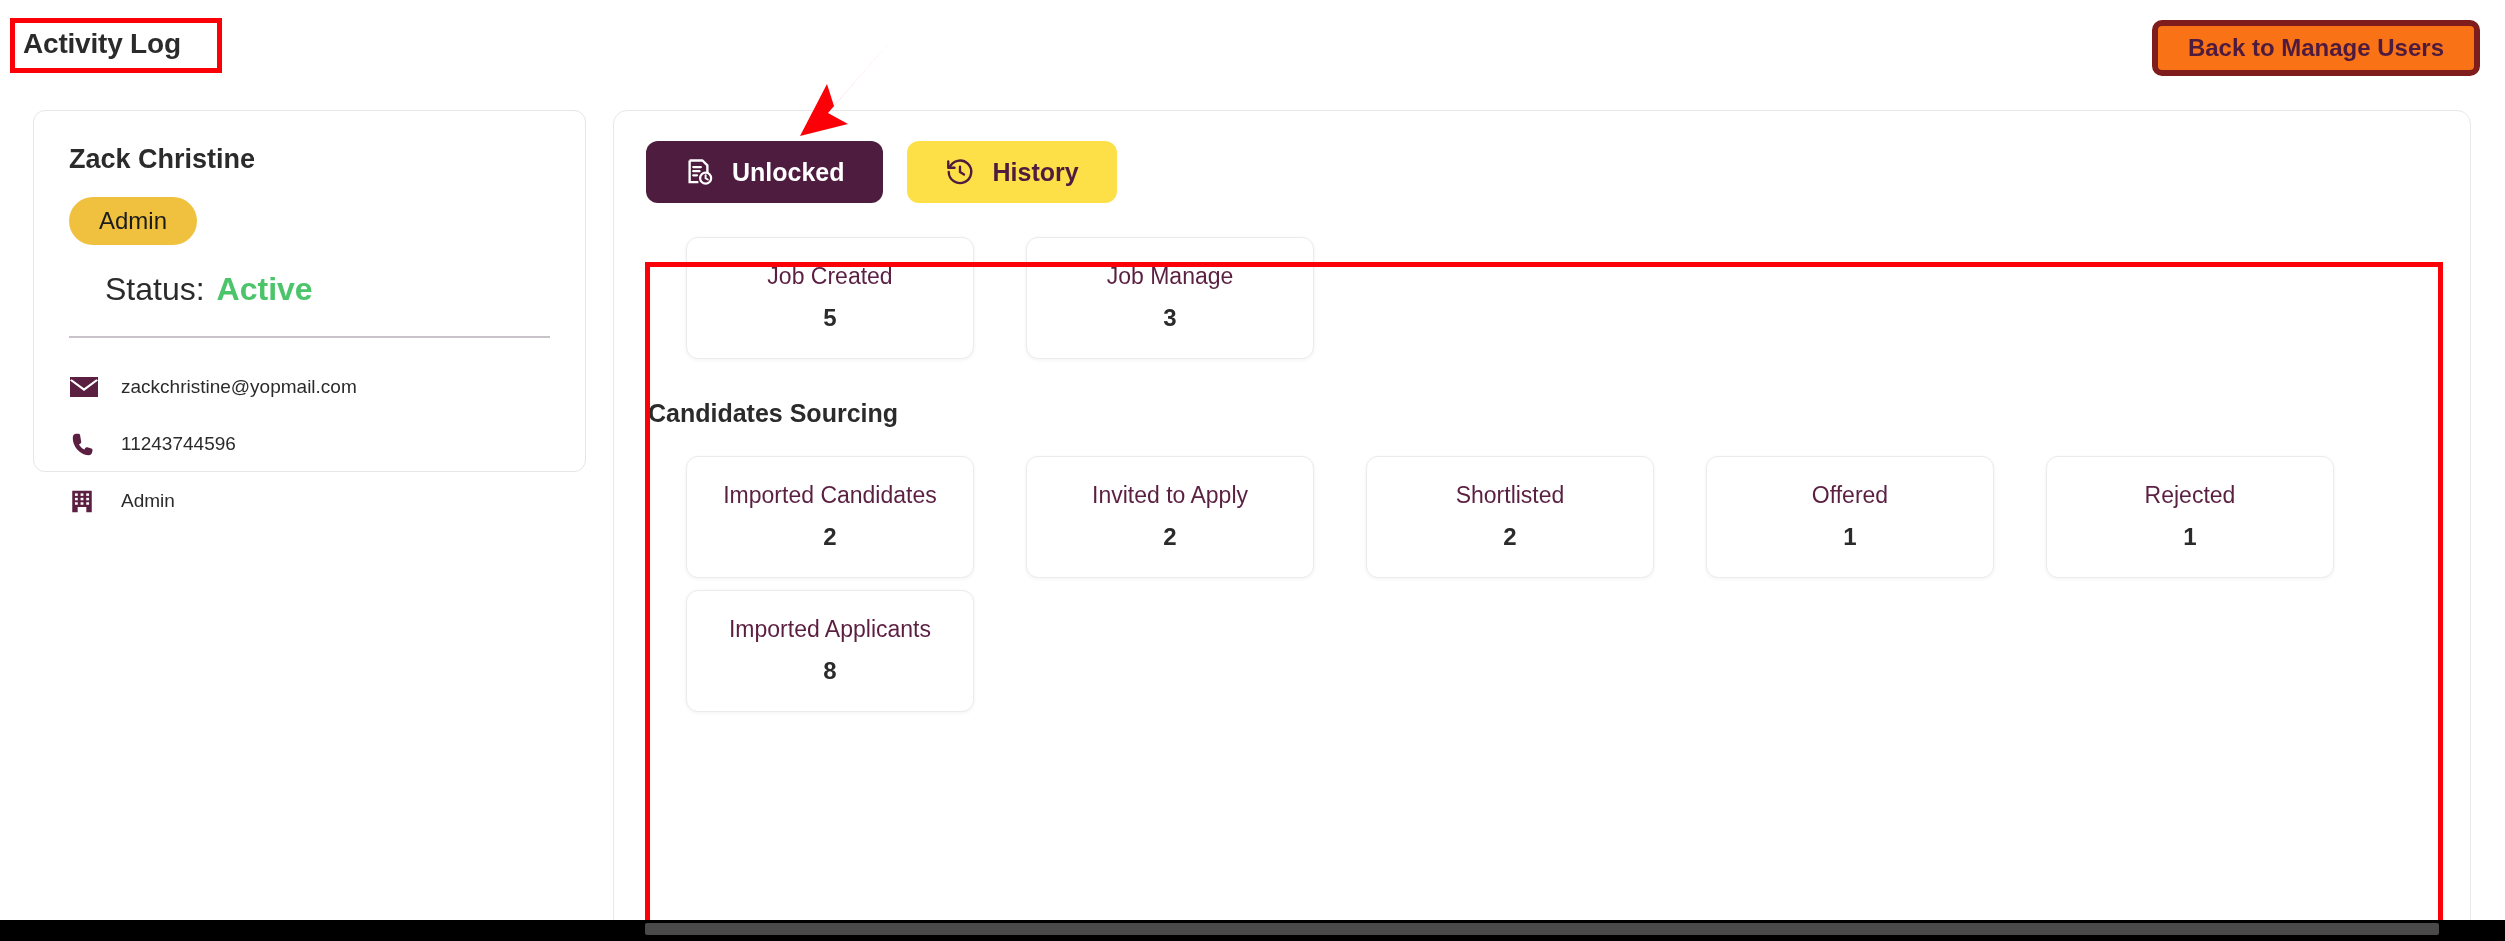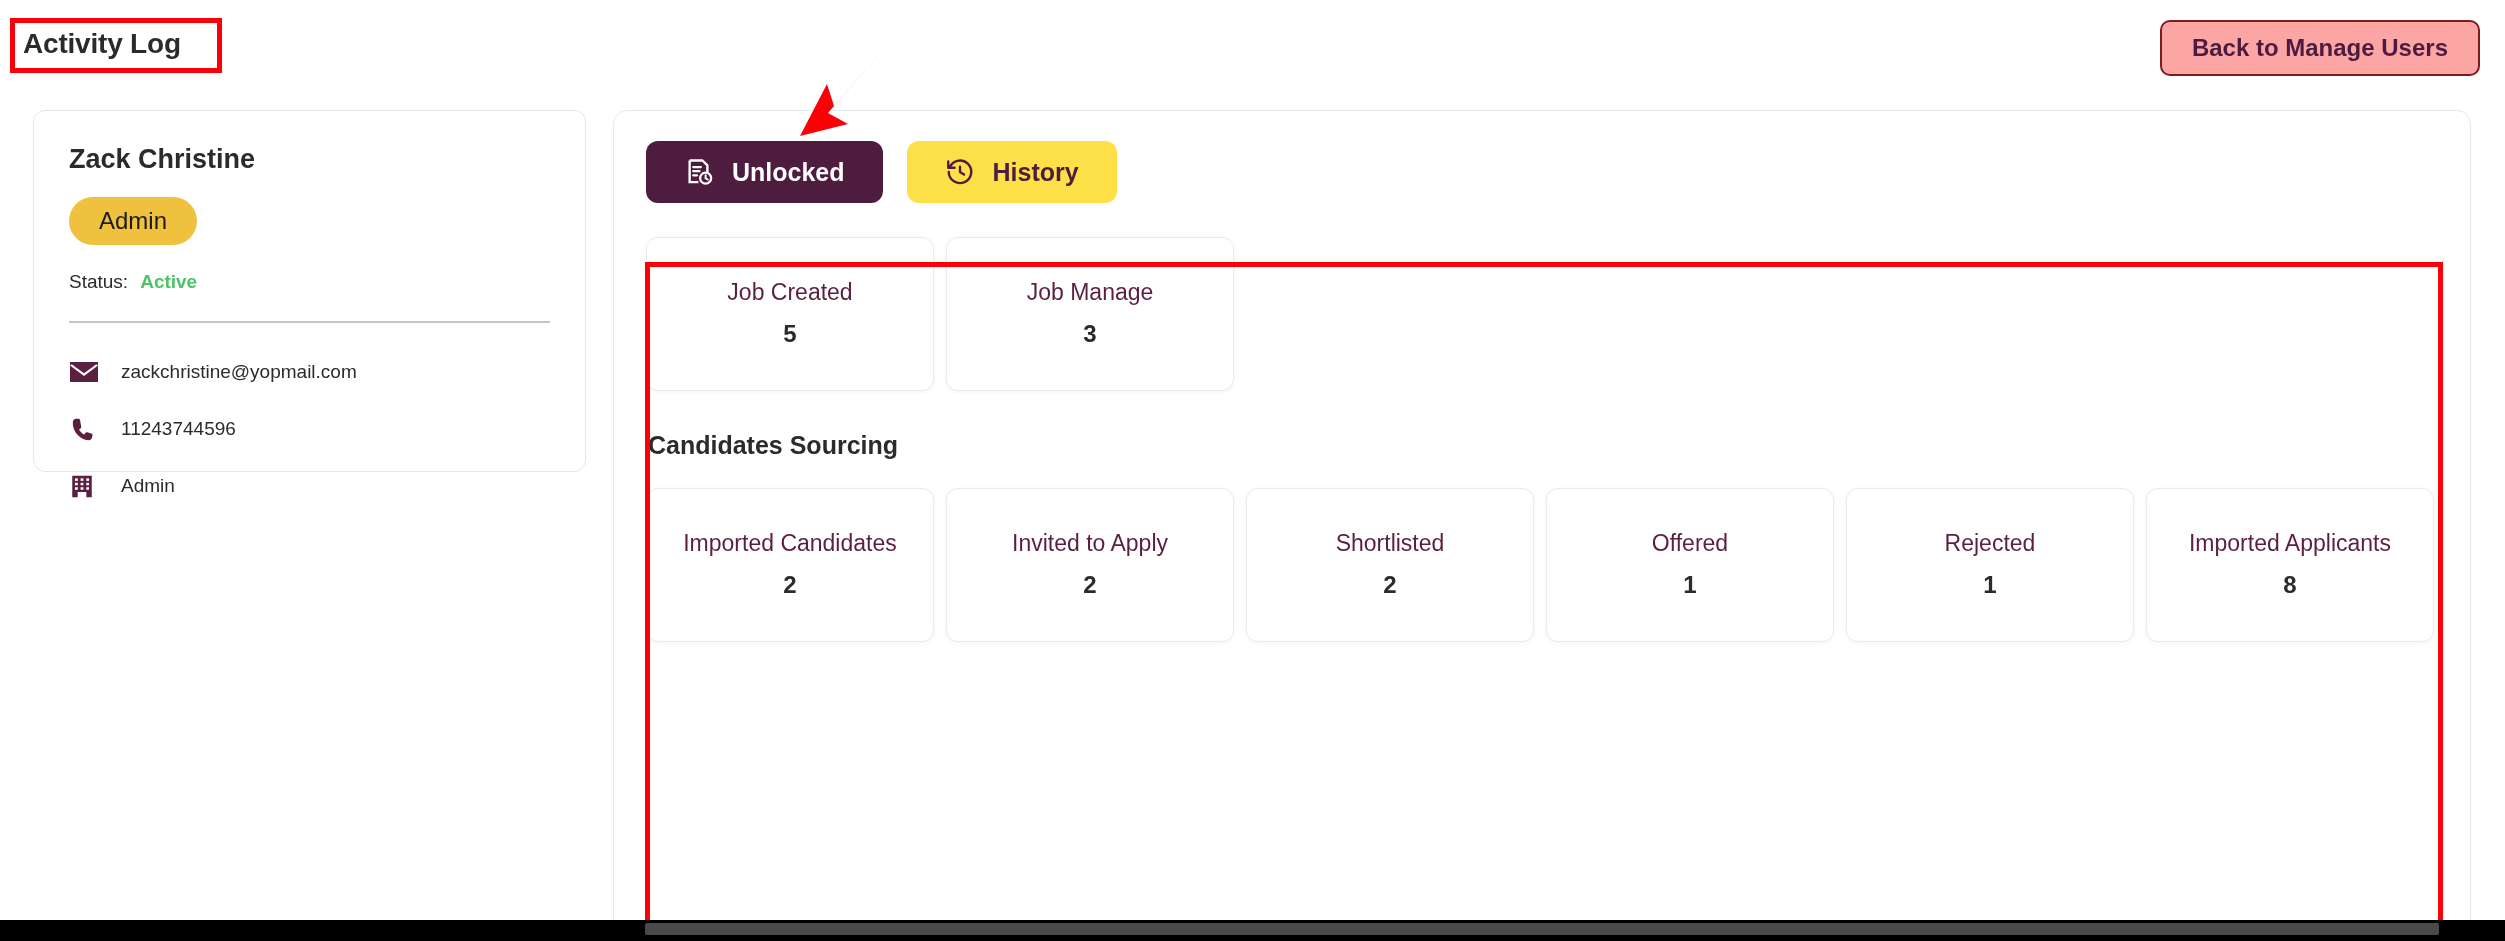"Back to Manage Users" #back-button { background: #fca5a5 -> #f97316; border: 2px solid #7f1d1d -> 6px solid #7f1d1d }
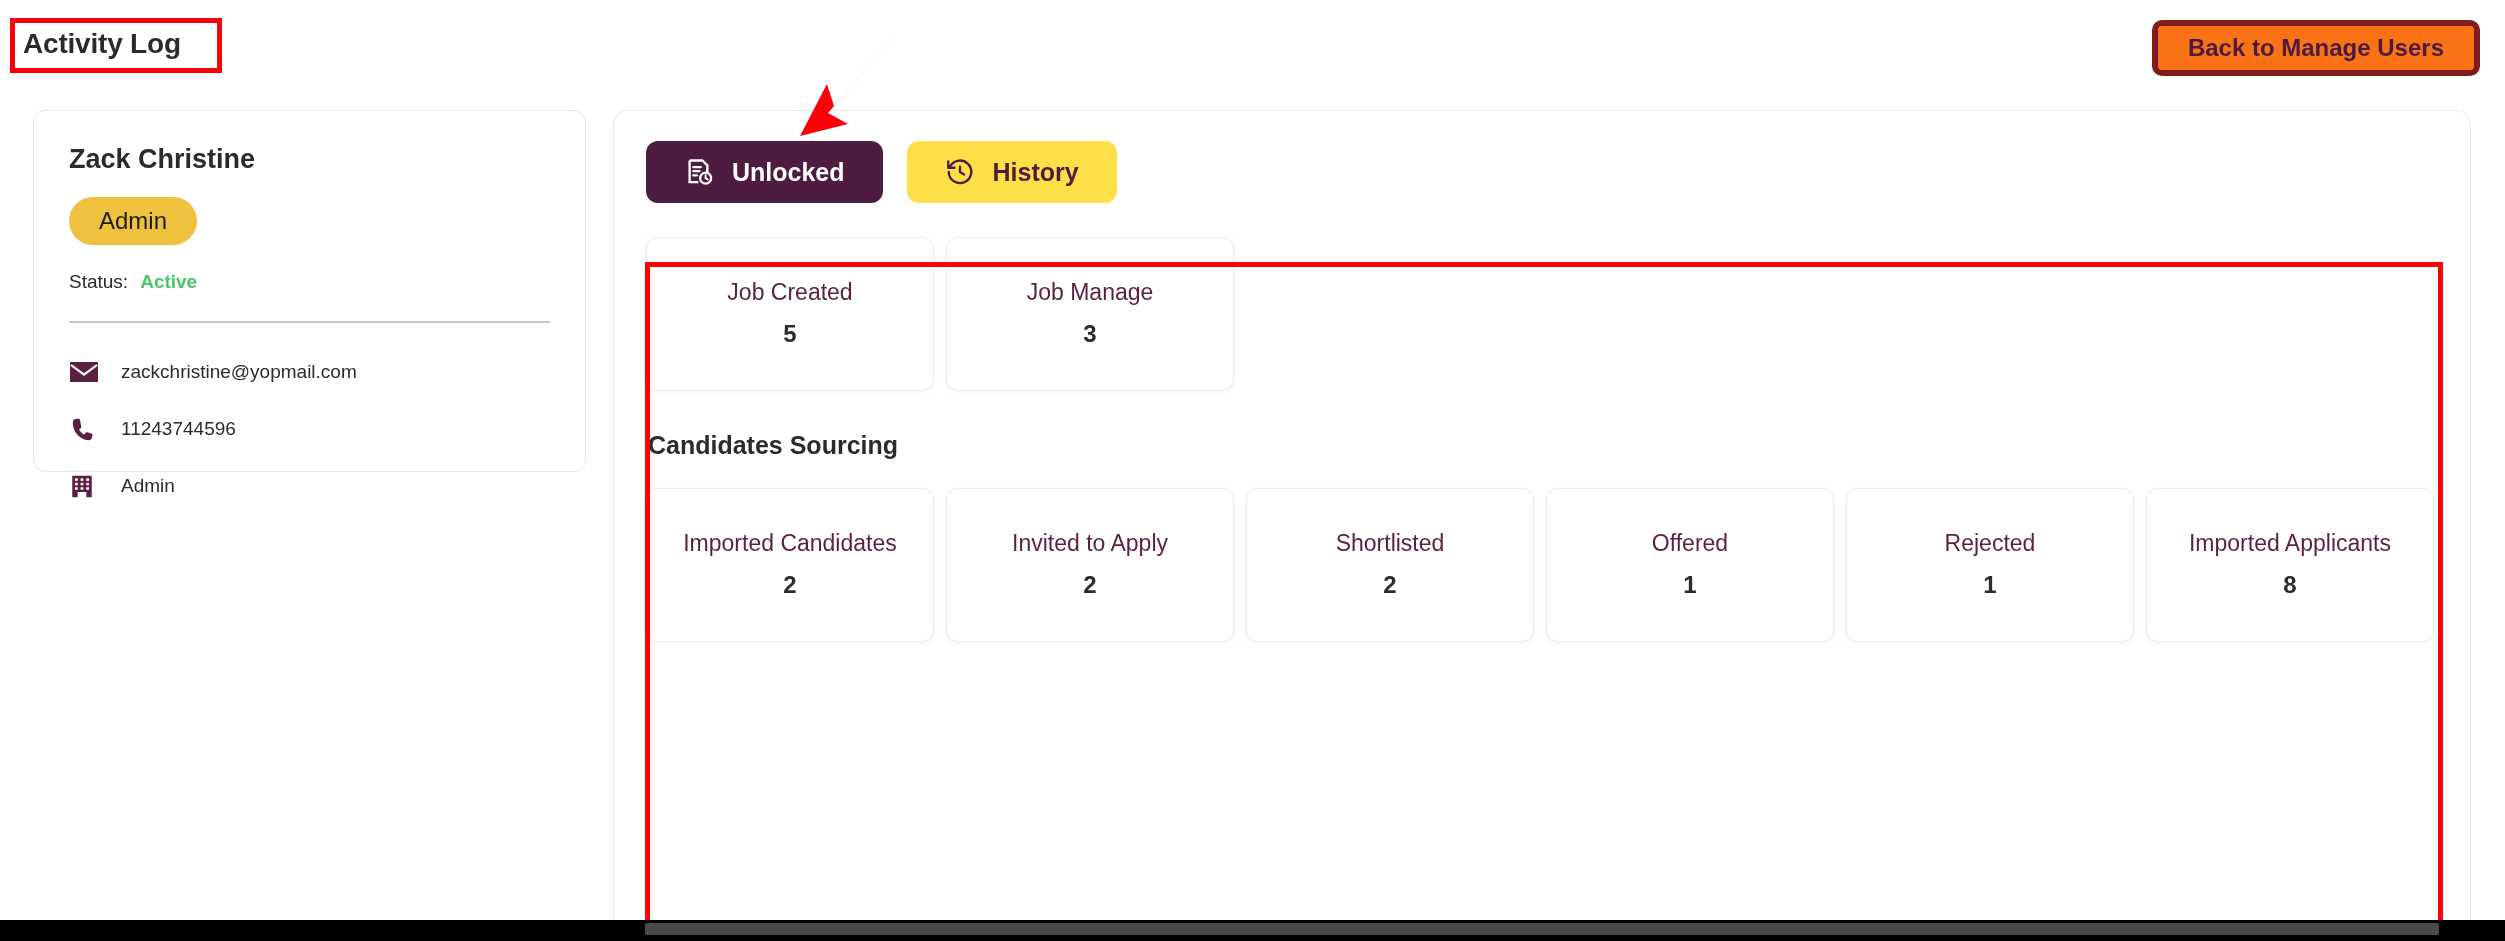"Status: Active" #status-row { font-size: 19px -> 32px; margin-left: none -> 36px }
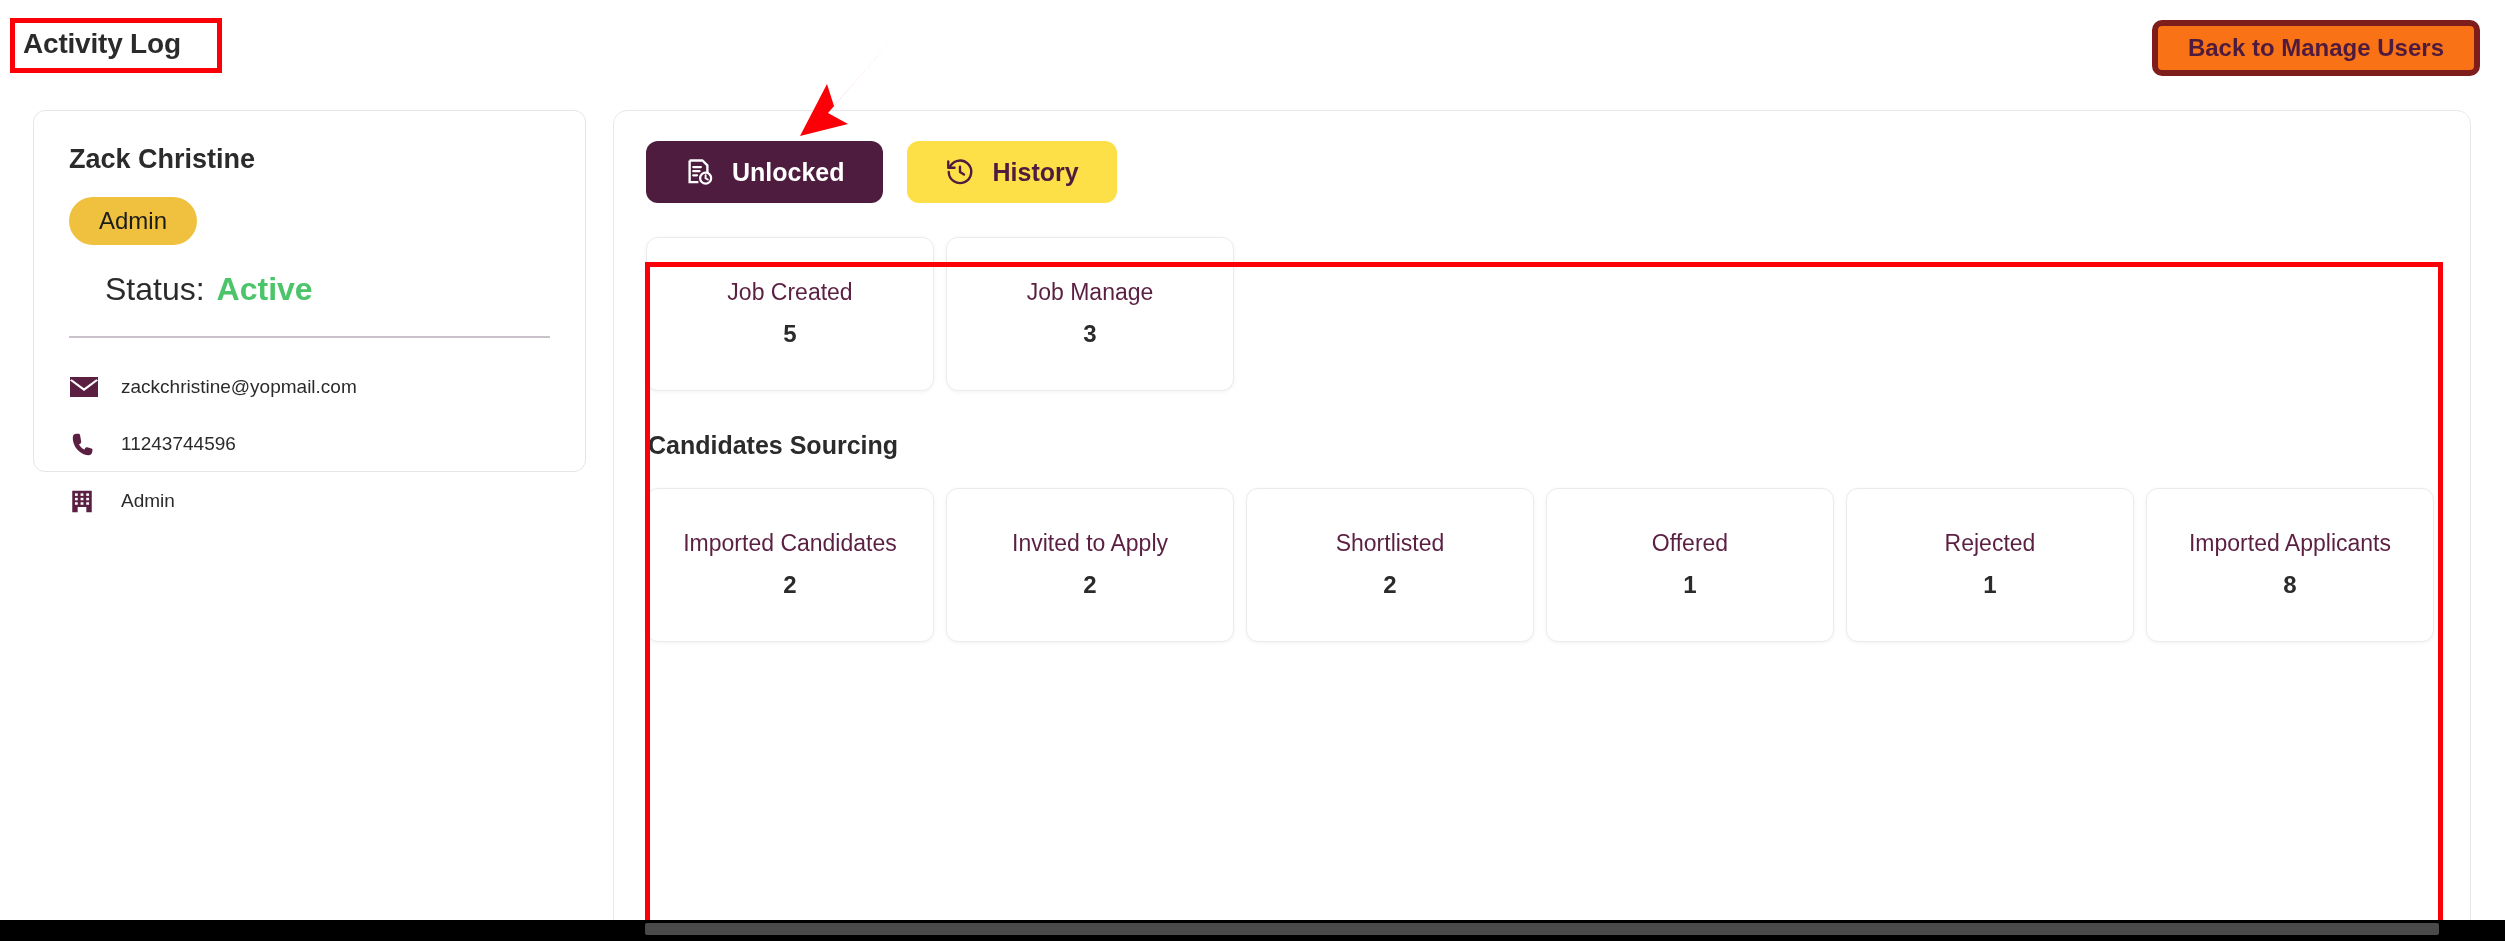"Job Created" .stat-card { height: 154px -> 122px; margin-left: none -> 40px }
